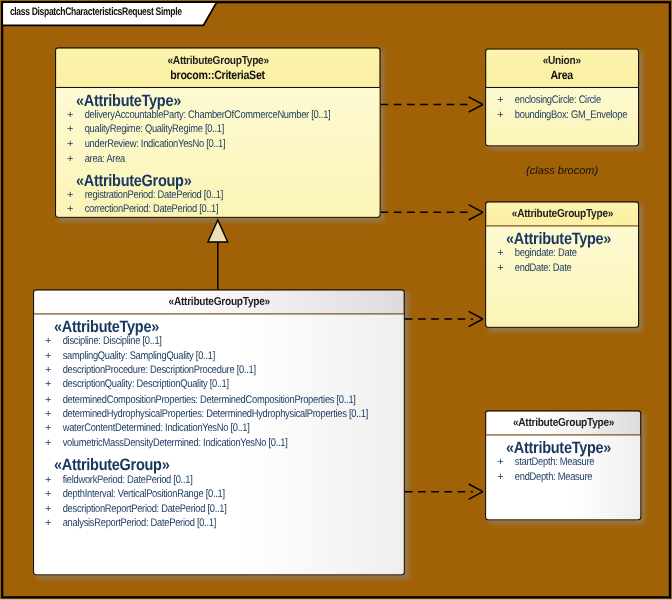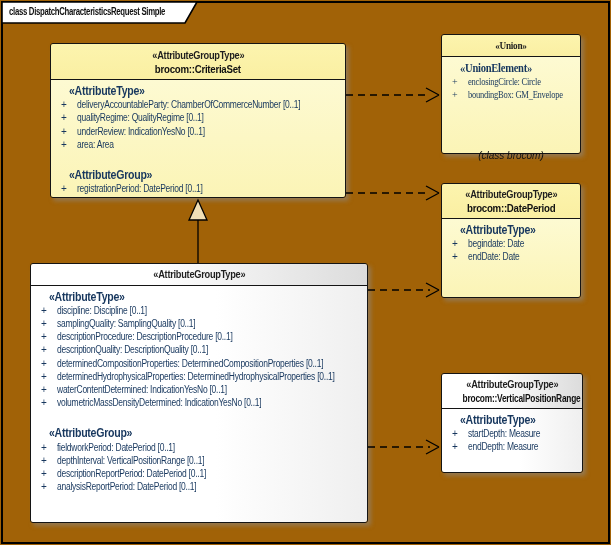"«Union»" div.box { font-family: Liberation Serif, serif -> none; height: 120px -> 89px; top: 34px -> 44px }
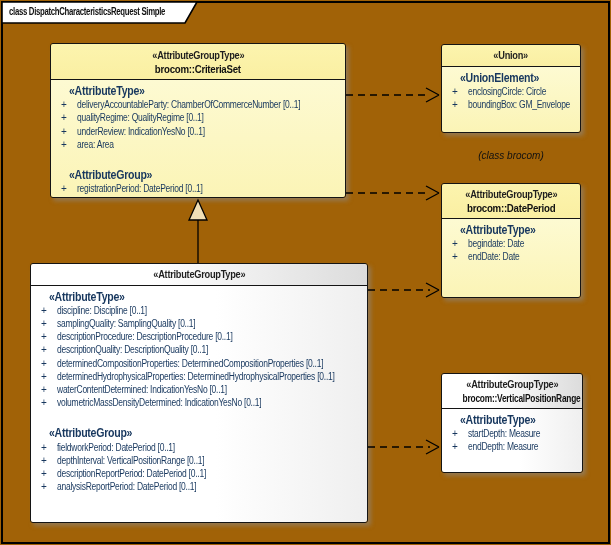"Area" div.nm { html: none -> <div><span>Area</span></div> }
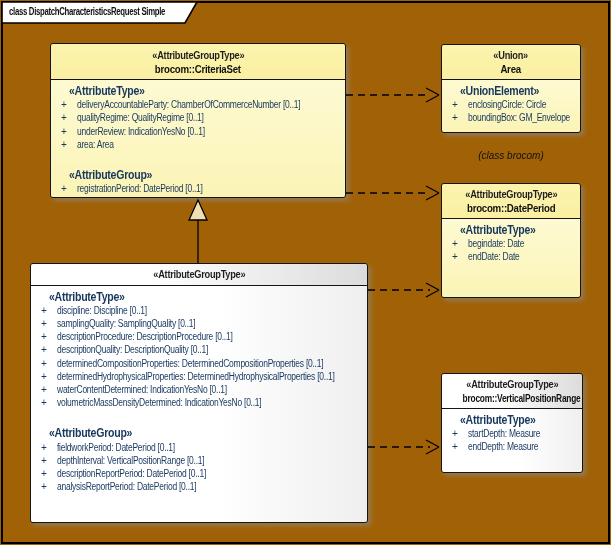"«AttributeType»" .sec { font-size: 12px -> 15px }
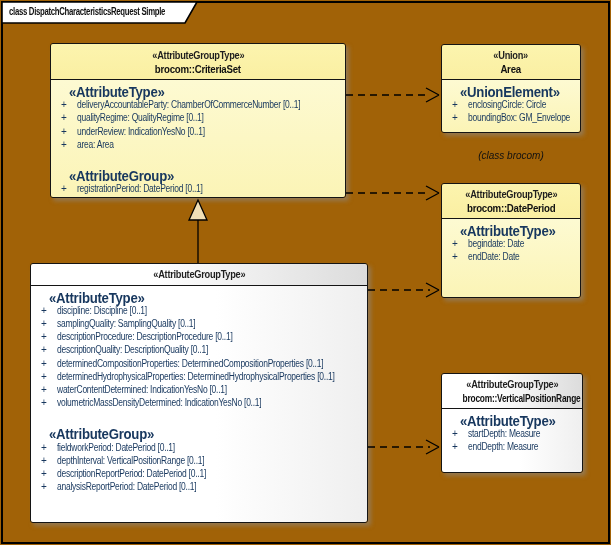"«UnionElement»" div.sec { html: <div><span>«UnionElement»</span></div> -> none }
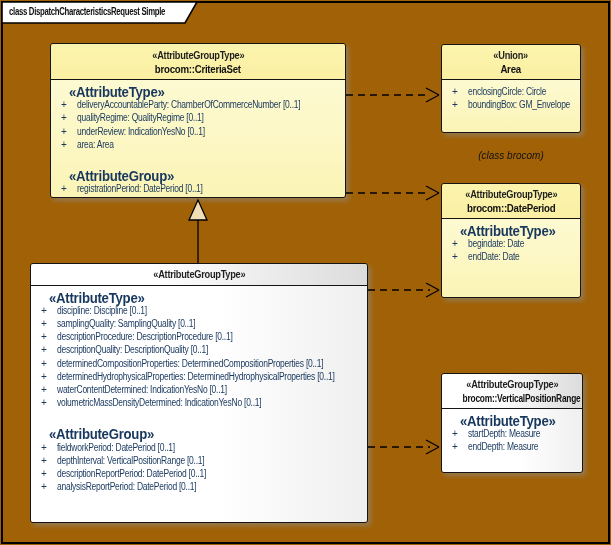"«AttributeGroup»" .sec.gap { margin-top: 18px -> 7px }
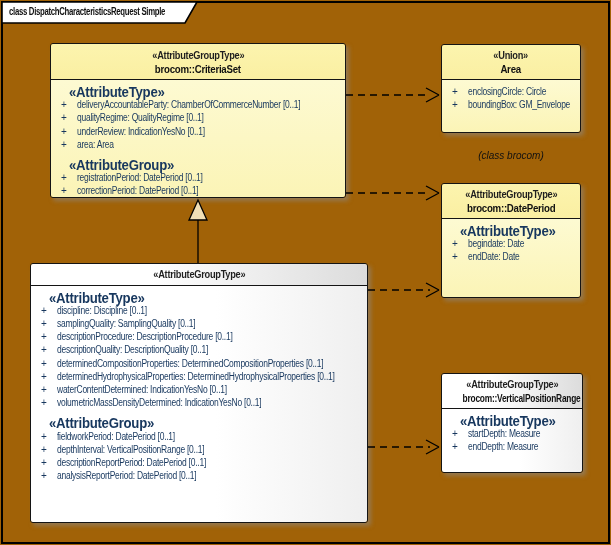"brocom::DatePeriod" div.nm { html: <div><span>brocom::DatePeriod</span></div> -> none }
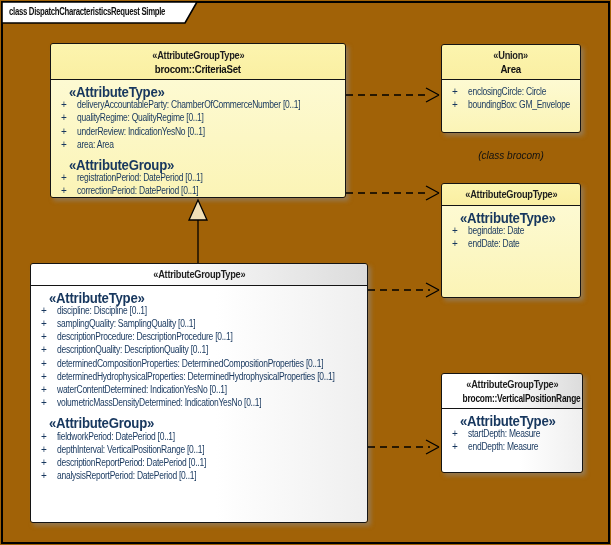"brocom::VerticalPositionRange" div.nm { html: <div><span>brocom::VerticalPositionRange</span></div> -> none }
